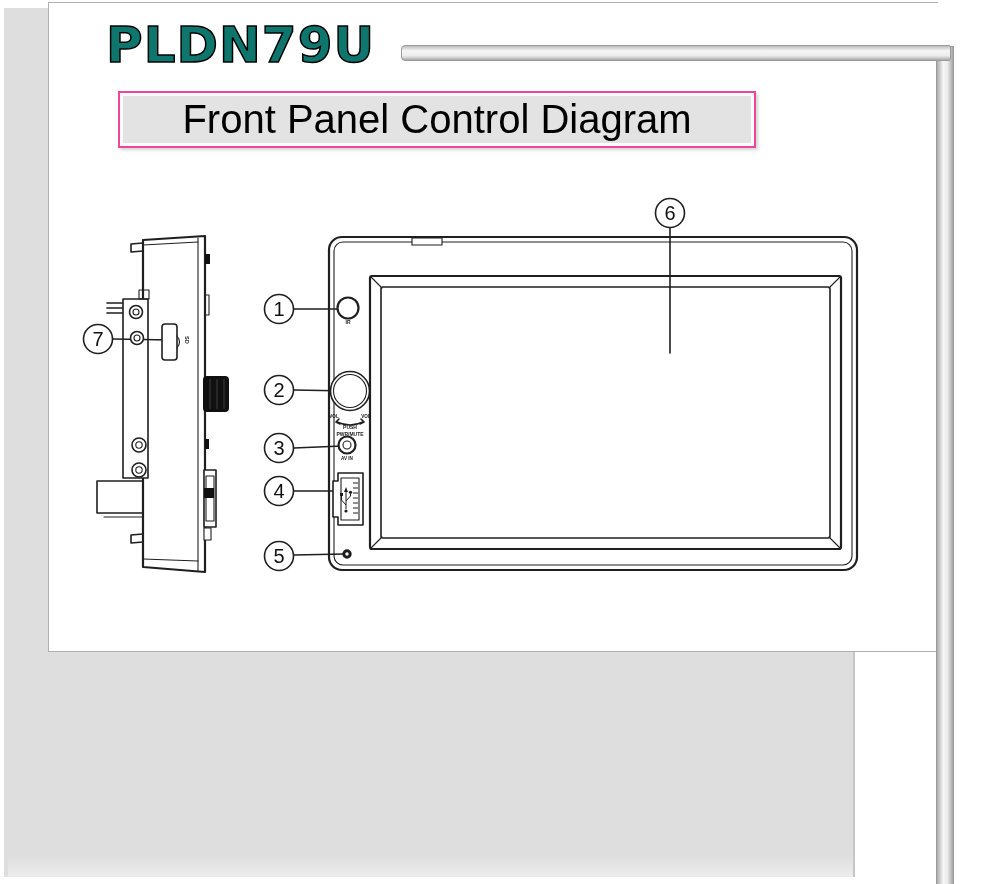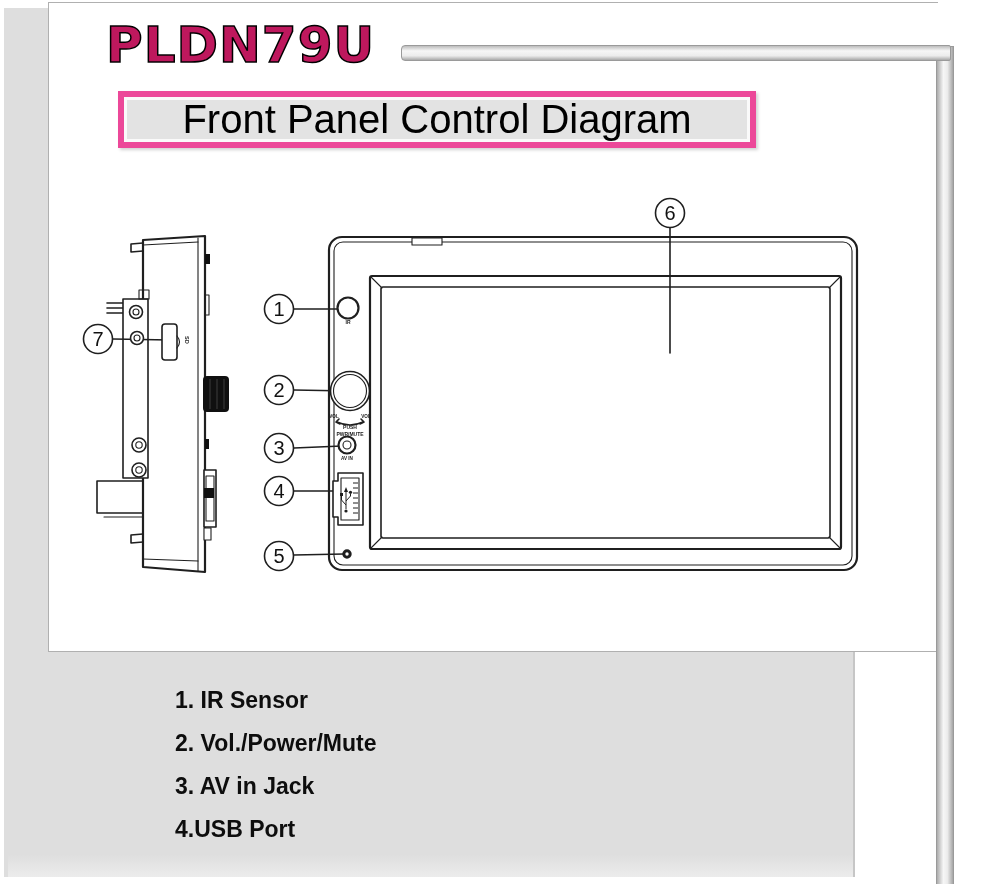"PLDN79U" .brand { color: #be185d -> #0f766e }
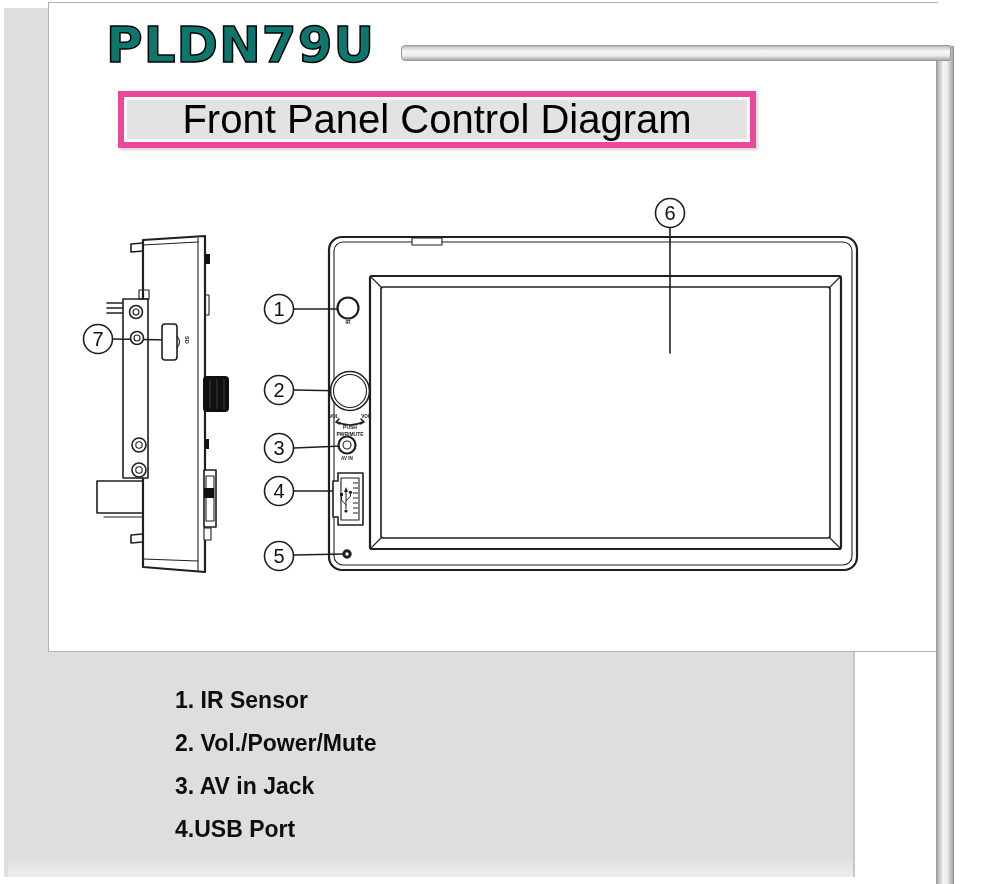"Front Panel Control Diagram" .heading-box { border: 6px solid #ec4899 -> 2px solid #ec4899 }
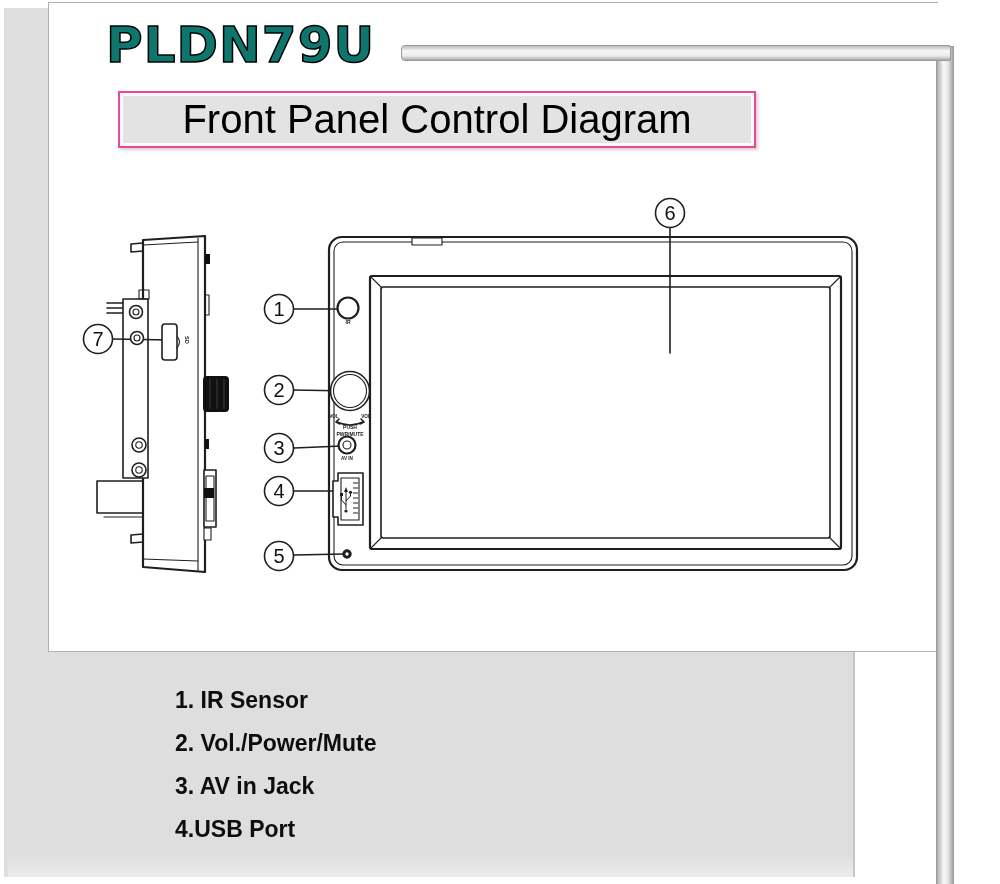"1. IR Sensor" div.legend-col { html: <div> <div>1. IR Sensor</div> <div>2. Vol./Power/Mute</div> <div>3. AV in Jack</div> <div>4.USB Port</div> </div> -> none }
